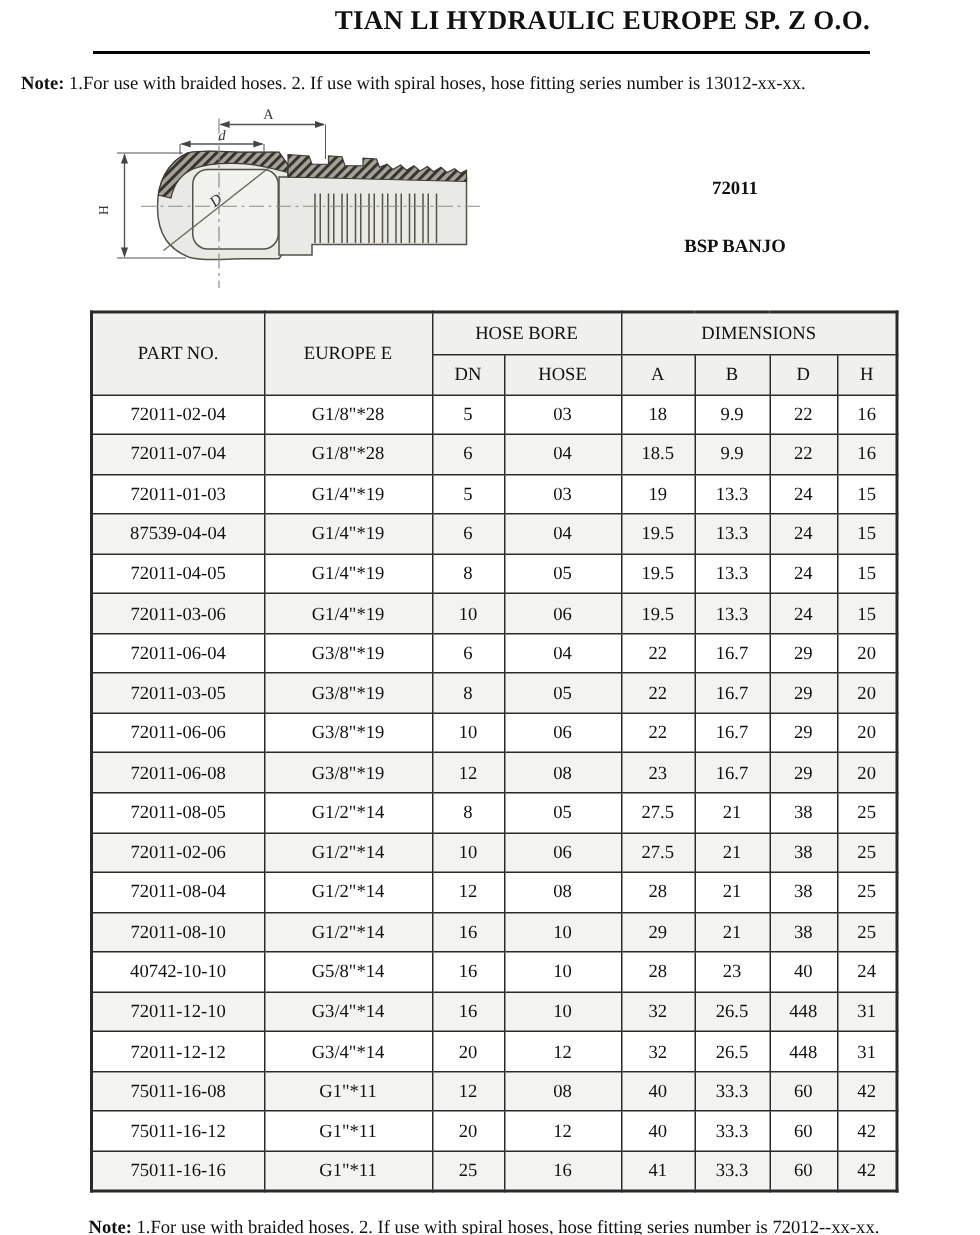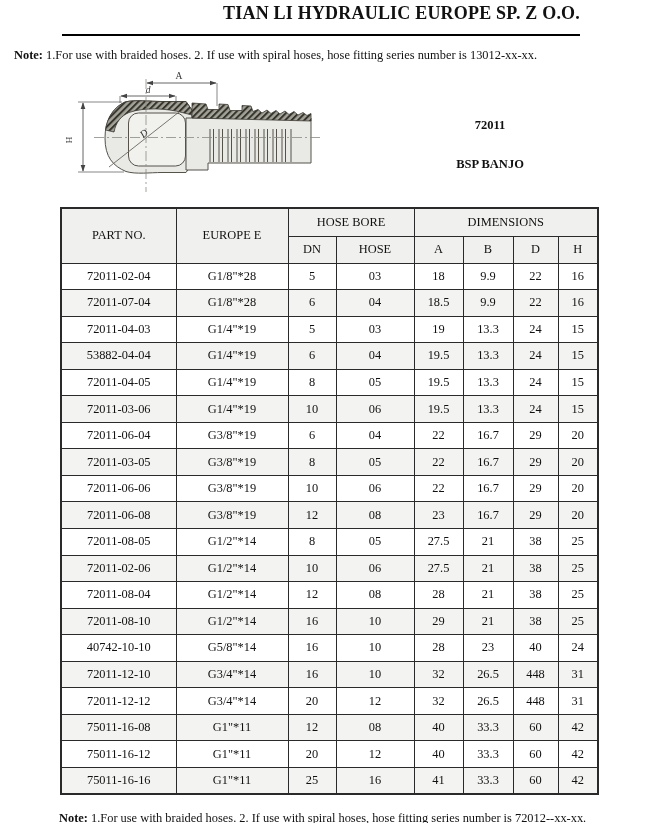"72011-04-03" td { text: 72011-04-03 -> 72011-01-03 }
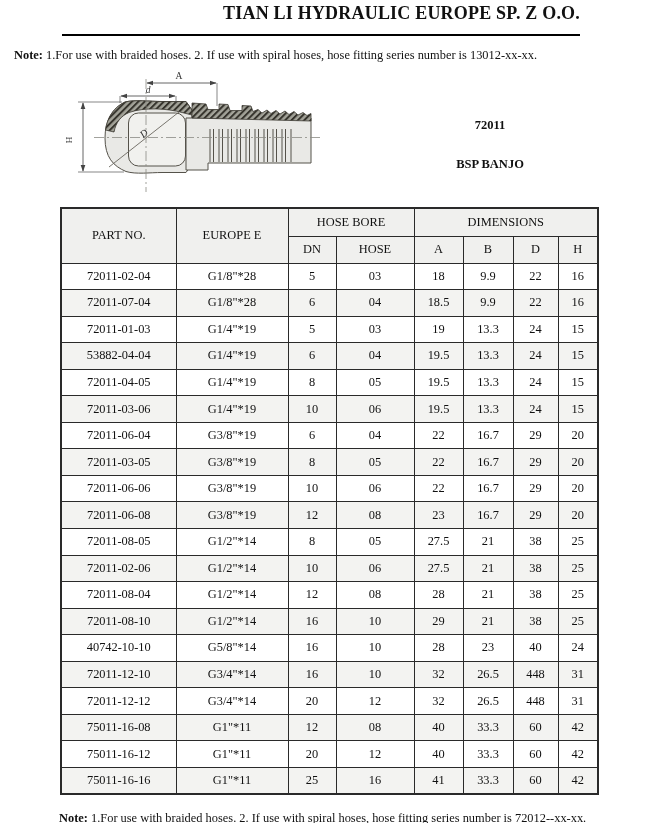"53882-04-04" td { text: 53882-04-04 -> 87539-04-04 }
